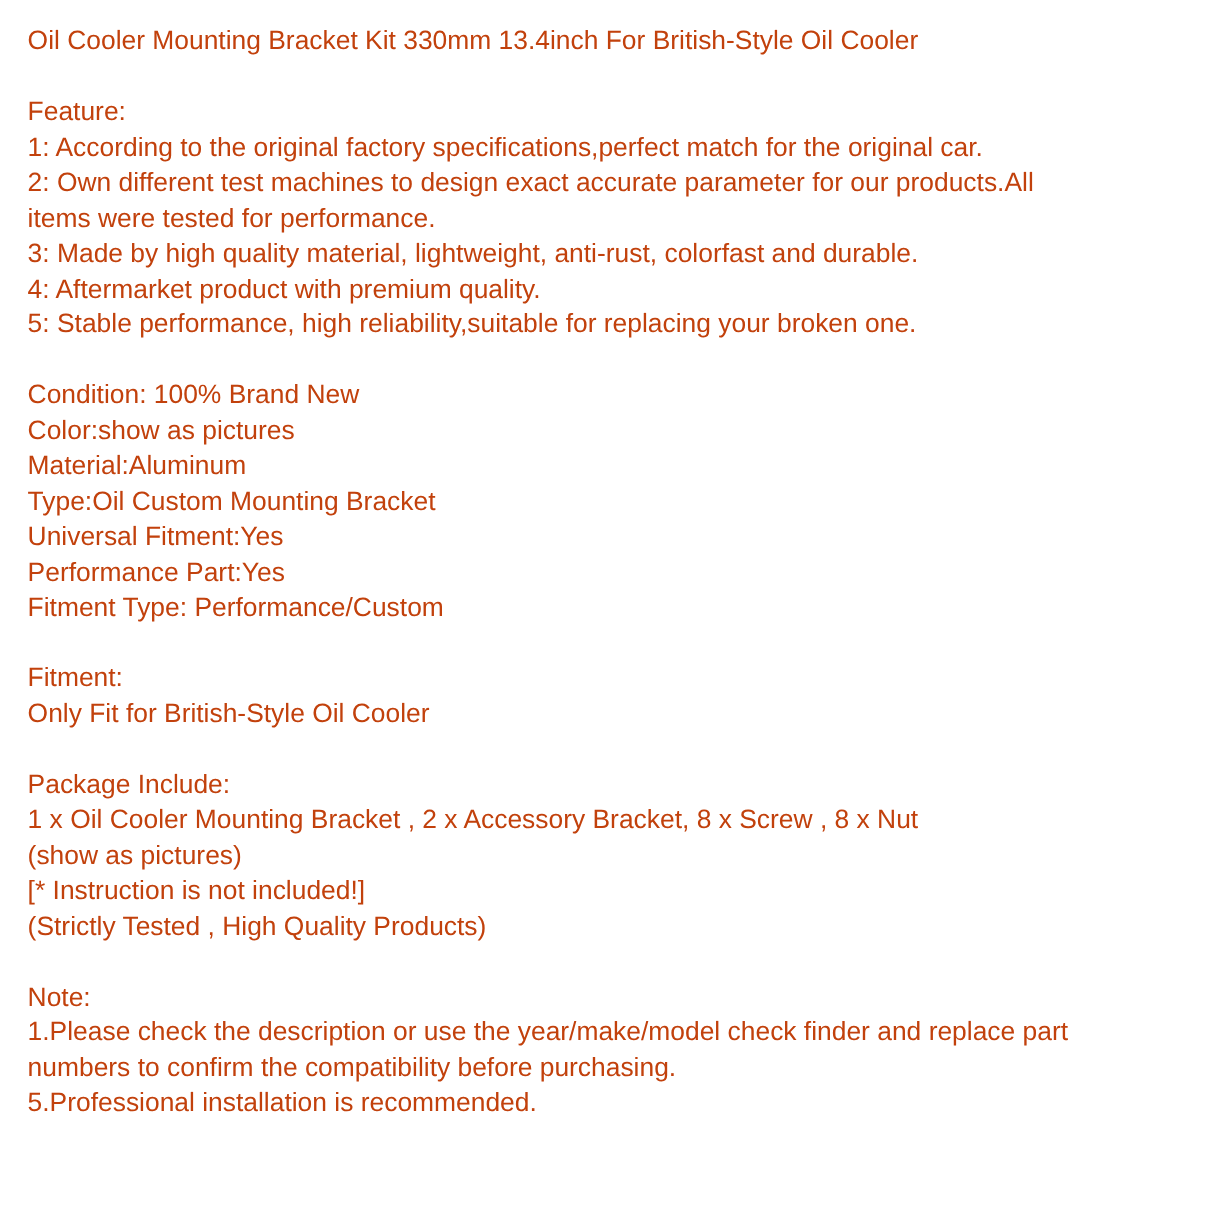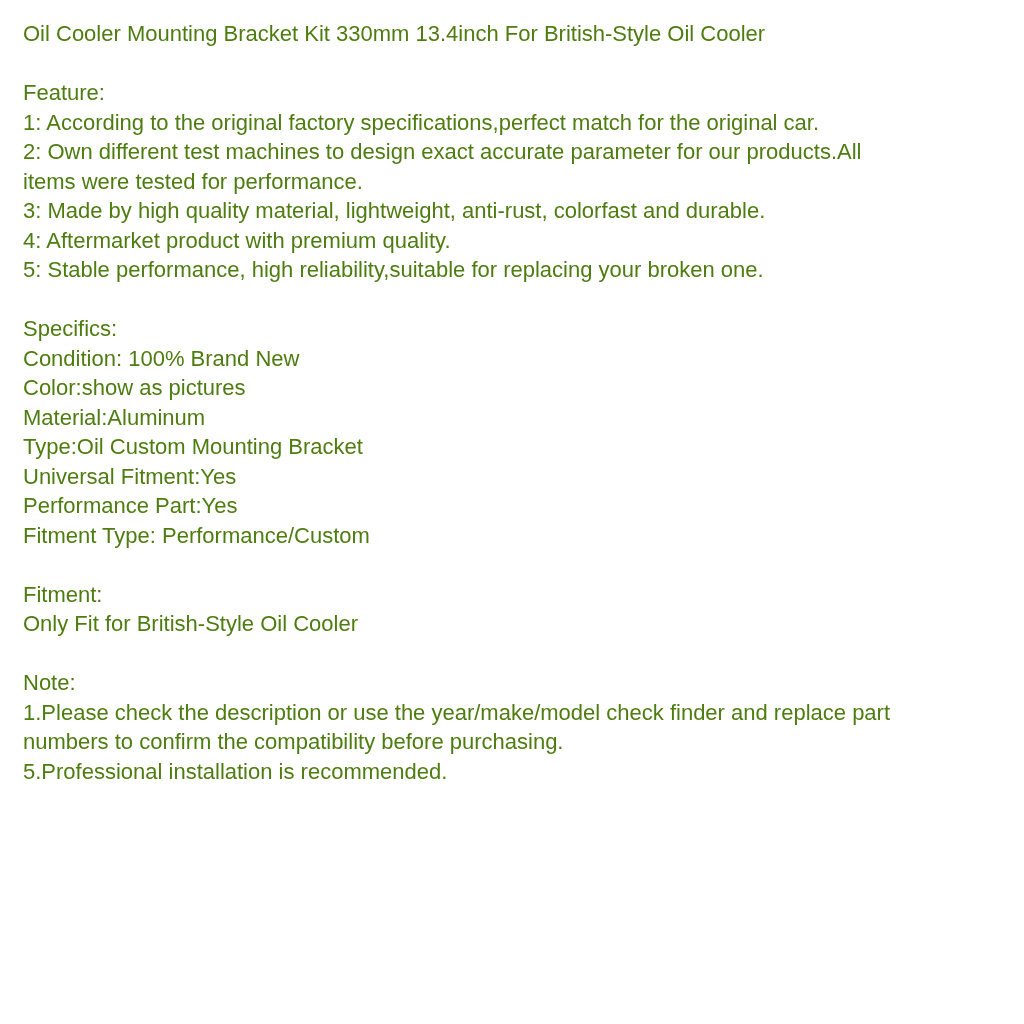"Oil Cooler Mounting Bracket Kit" .doc { color: #4d7c0f -> #c2410c }
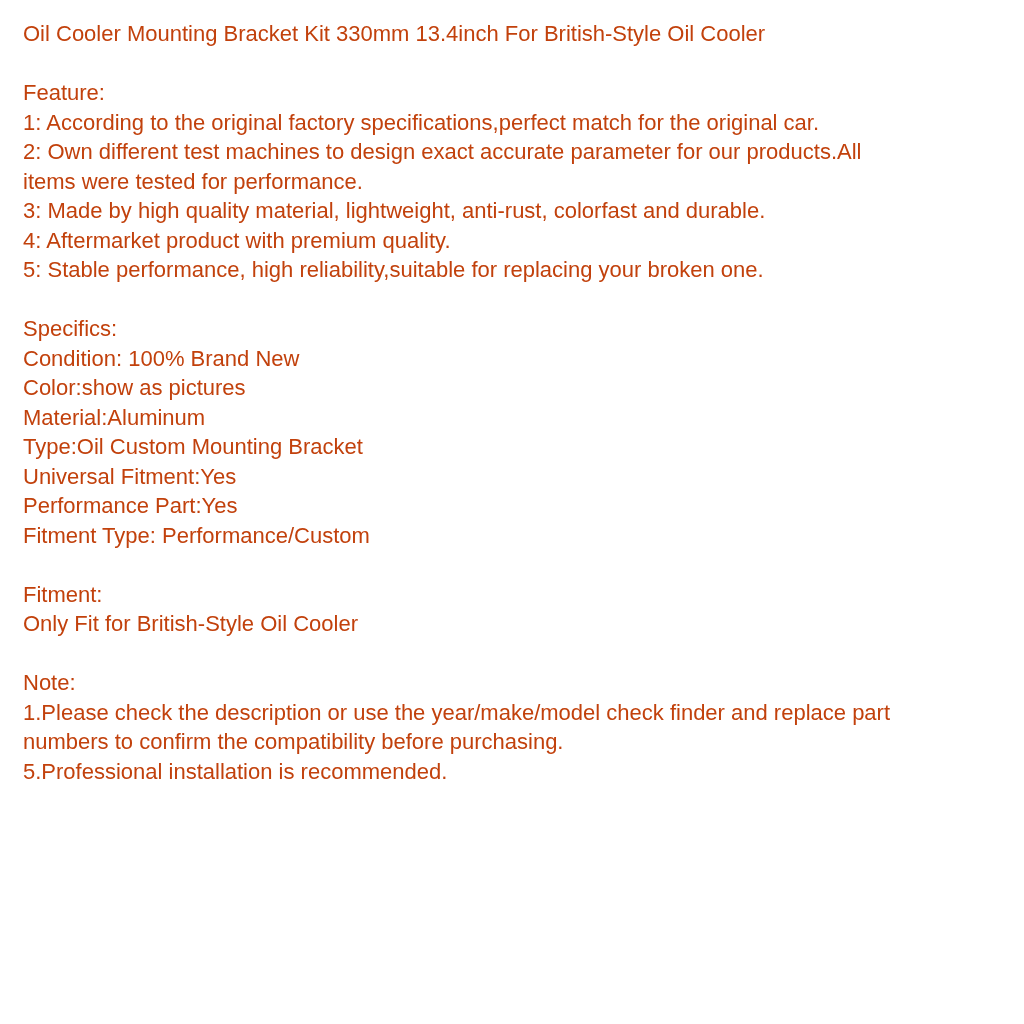"Specifics:" div.line { html: <div>Specifics:</div> -> none }
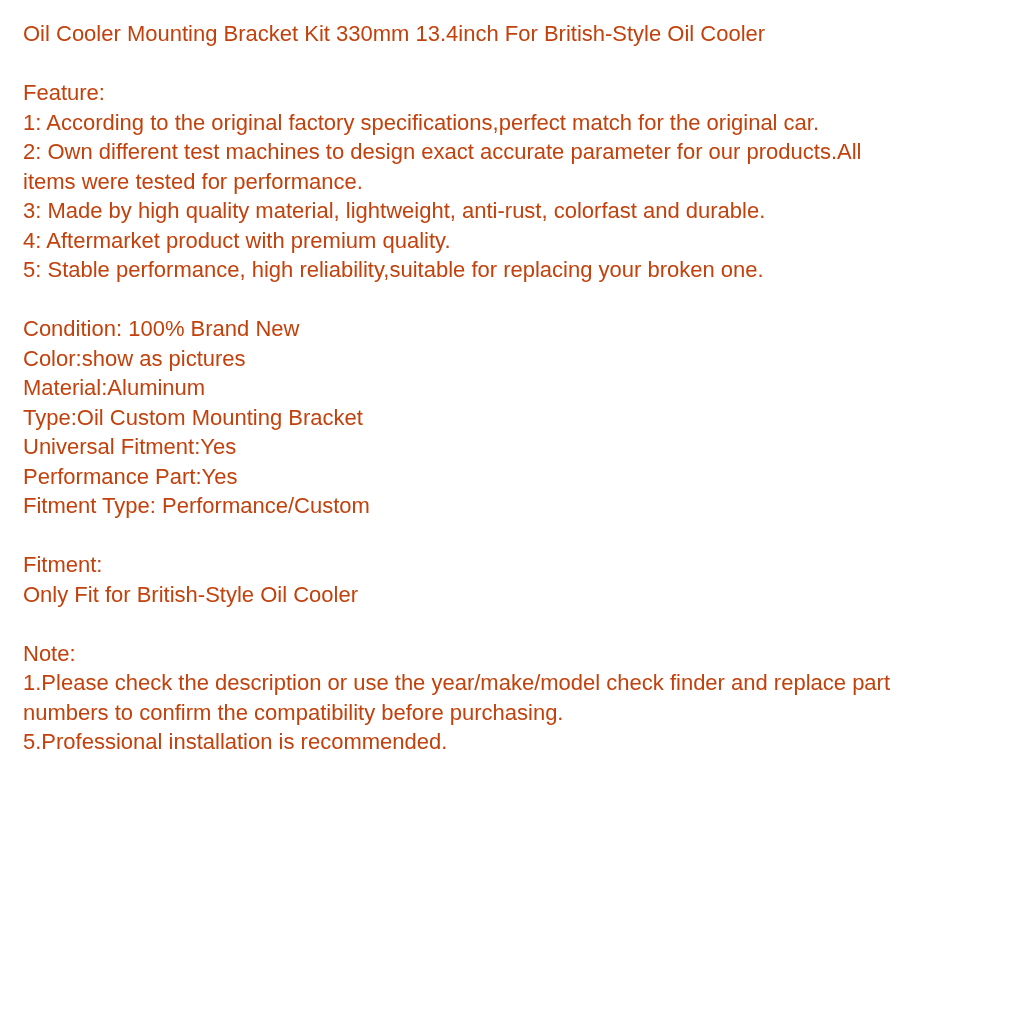"Package Include:" div.para { html: none -> <div> <div>Package Include:</div> <div>1 x Oil Cooler Mounting Bracket , 2 x Accessory Bracket, 8 x Screw , 8 x Nut</div> <div>(show as pictures)</div> <div>[* Instruction is not included!]</div> <div>(Strictly Tested , High Quality Products)</div> </div> }
